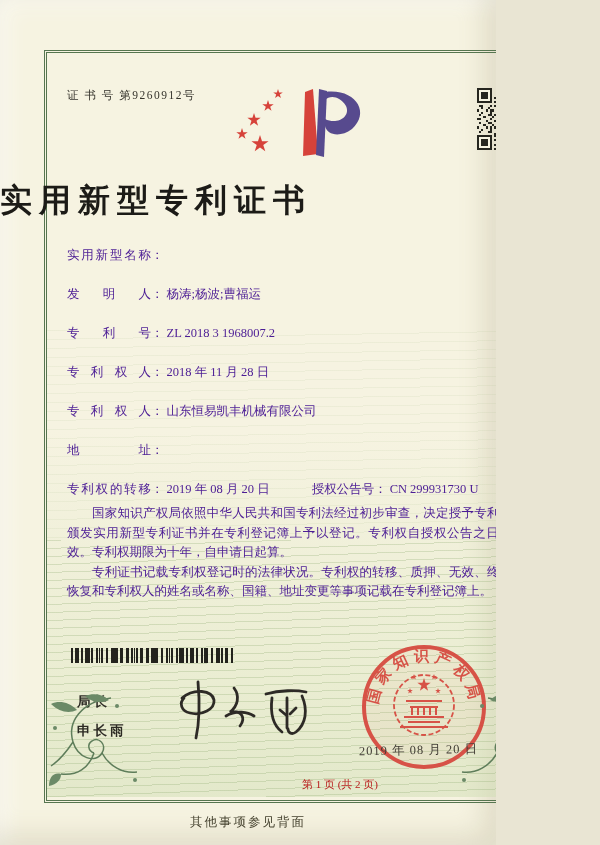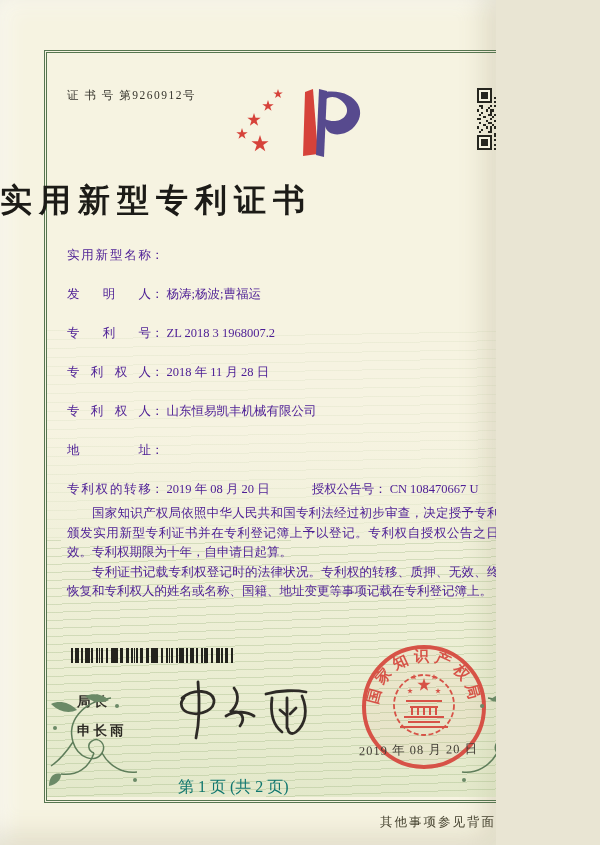"CN 108470667 U" span { text: 108470667 -> 299931730 }
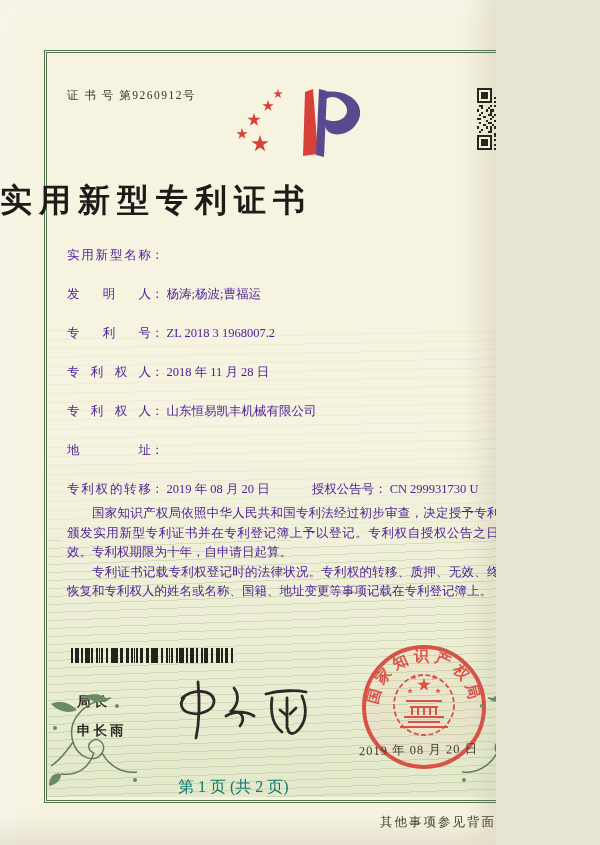"第 1 页 (共 2" .page-num { color: #0f766e -> #b91c1c; font-size: 16px -> 11px; text-align: left -> right }
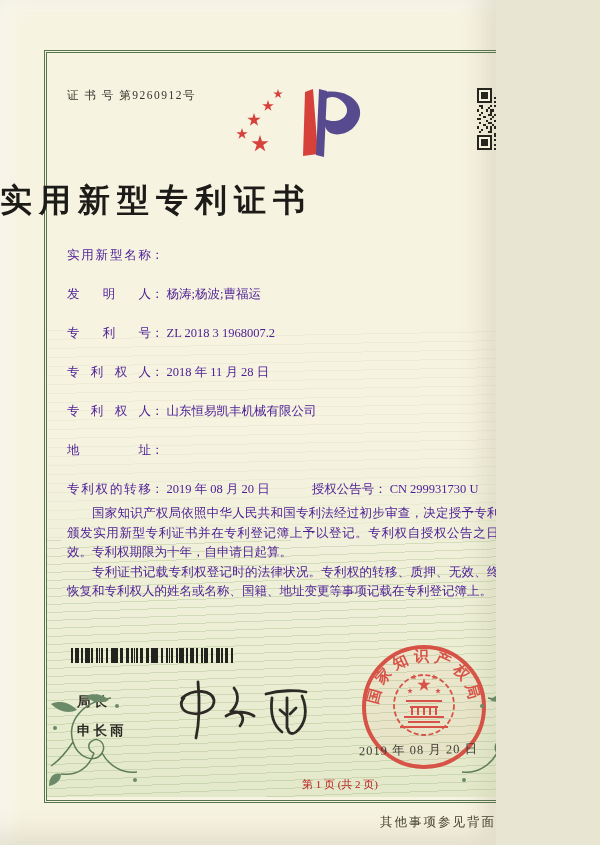"其他事项参见背面" .back-note { text-align: right -> center }
